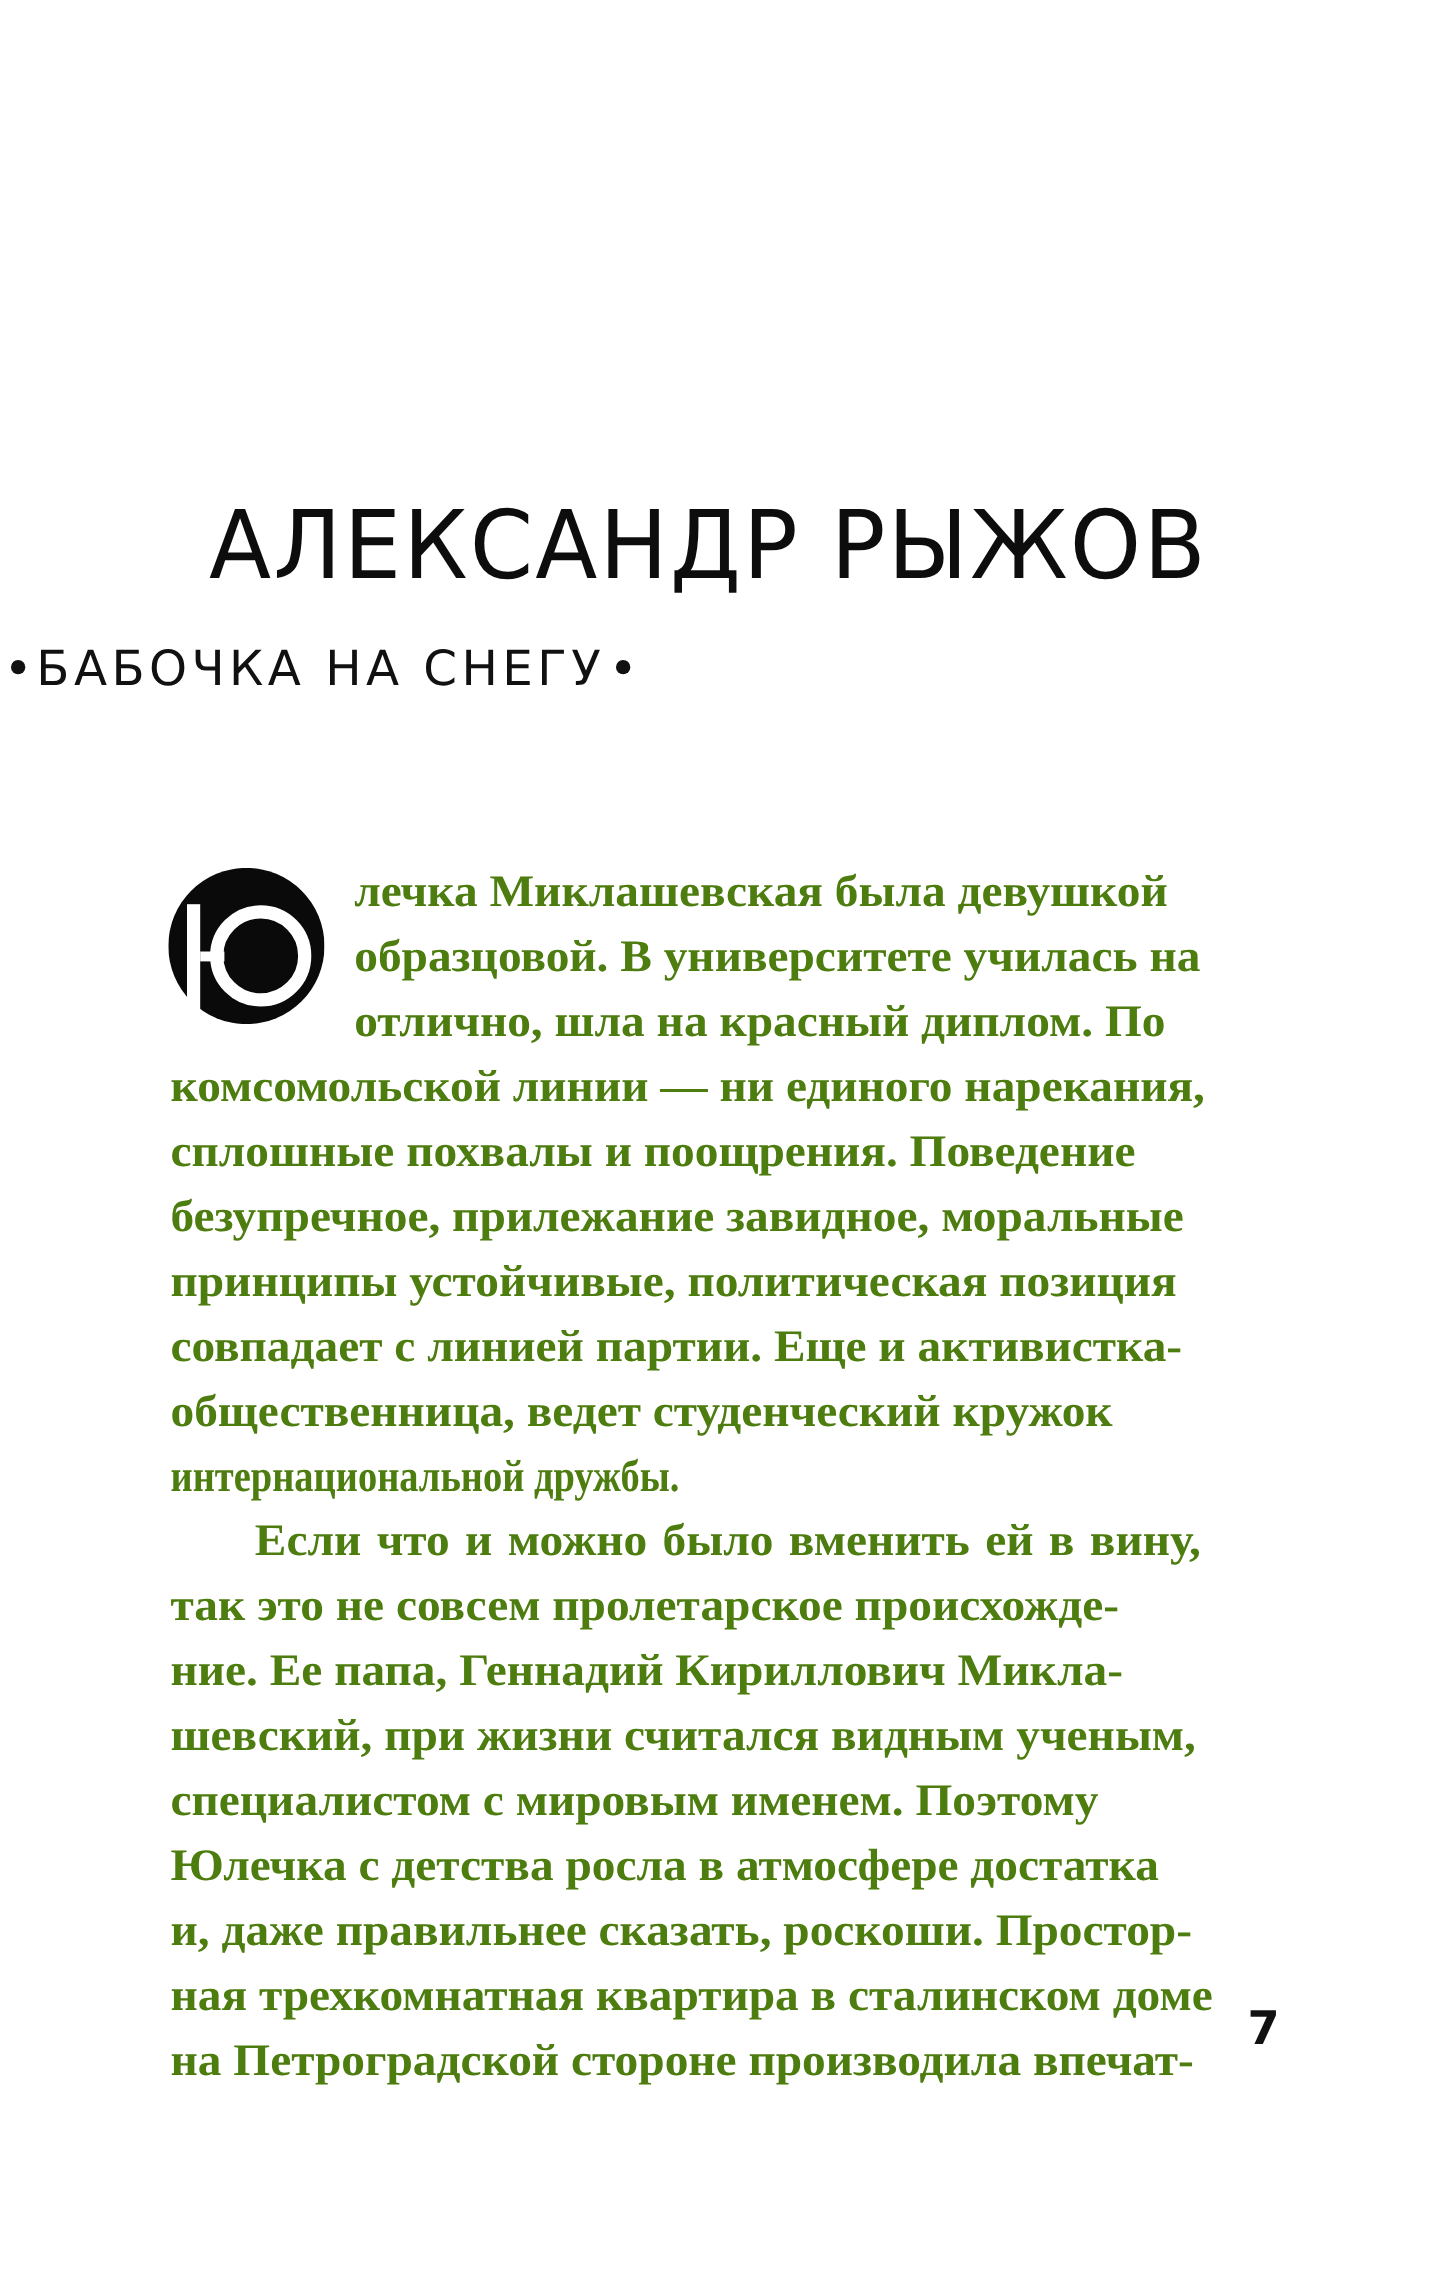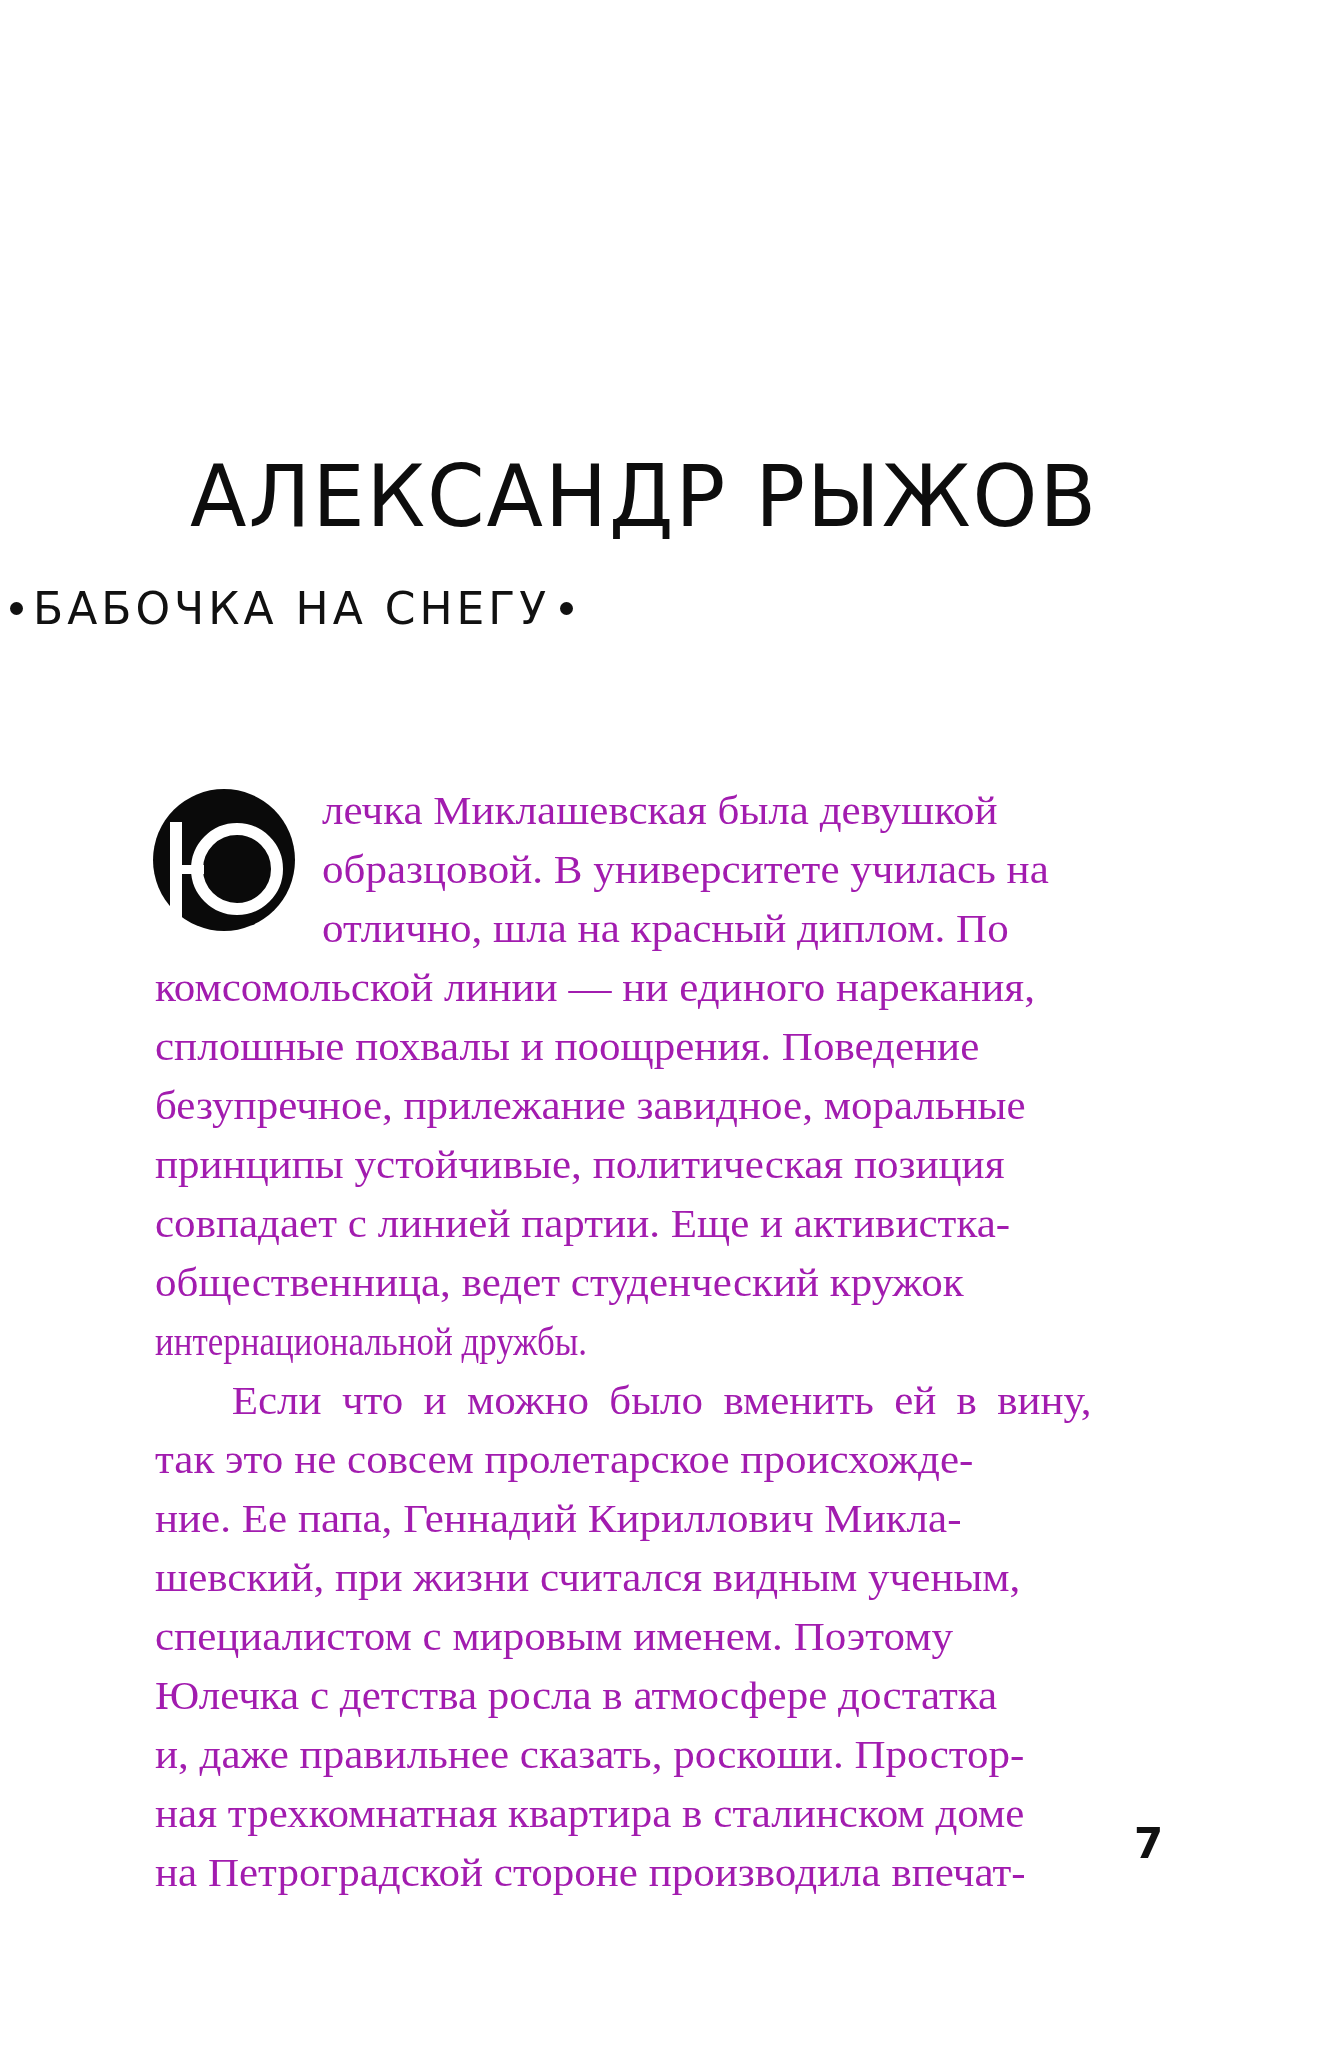"лечка Миклашевская была девушкой" .text { color: #a21caf -> #4d7c0f; font-weight: none -> bold }
